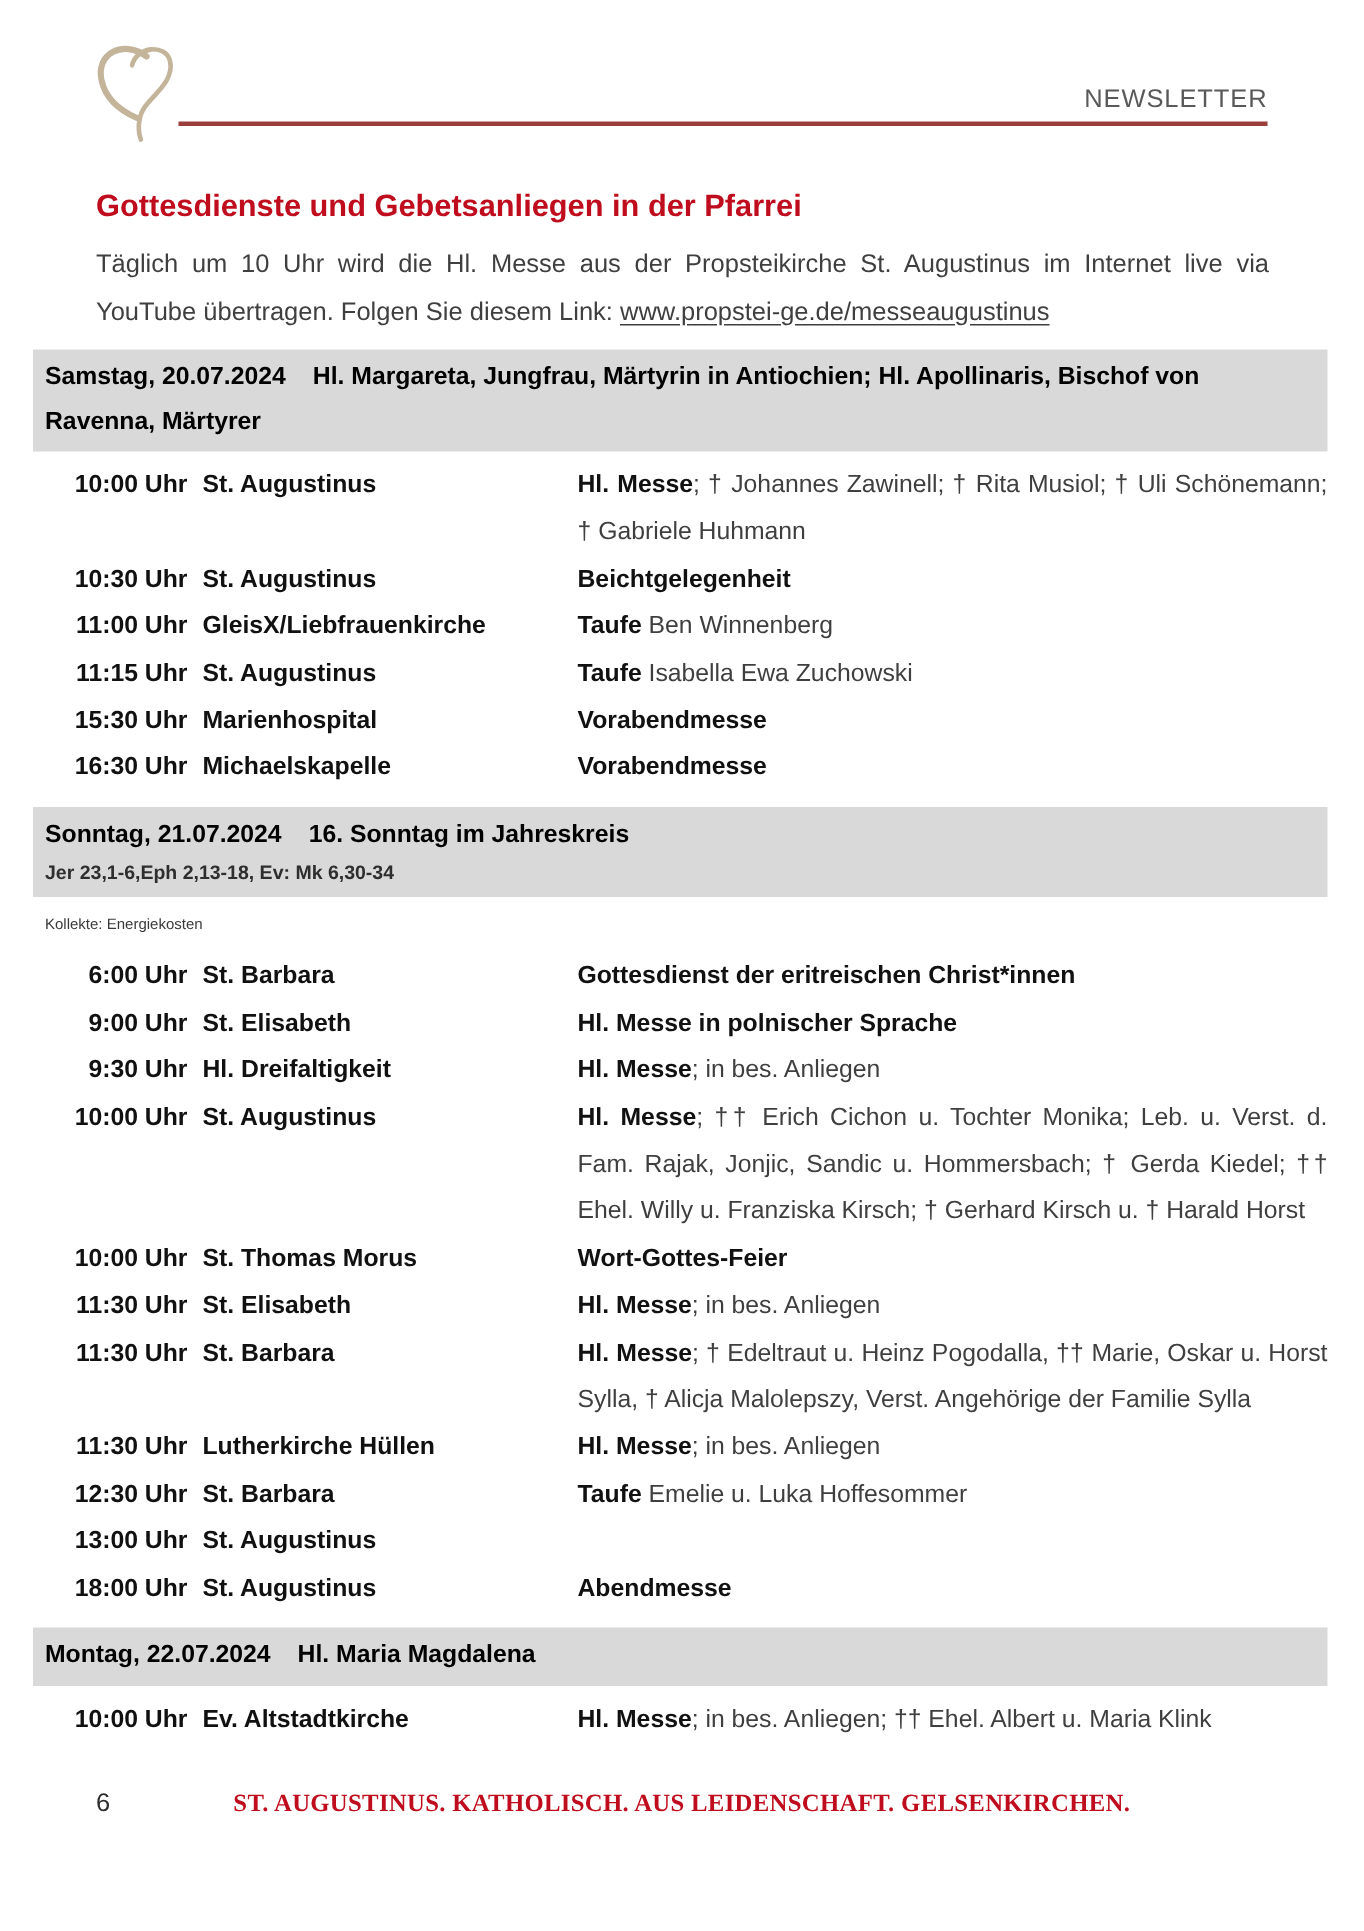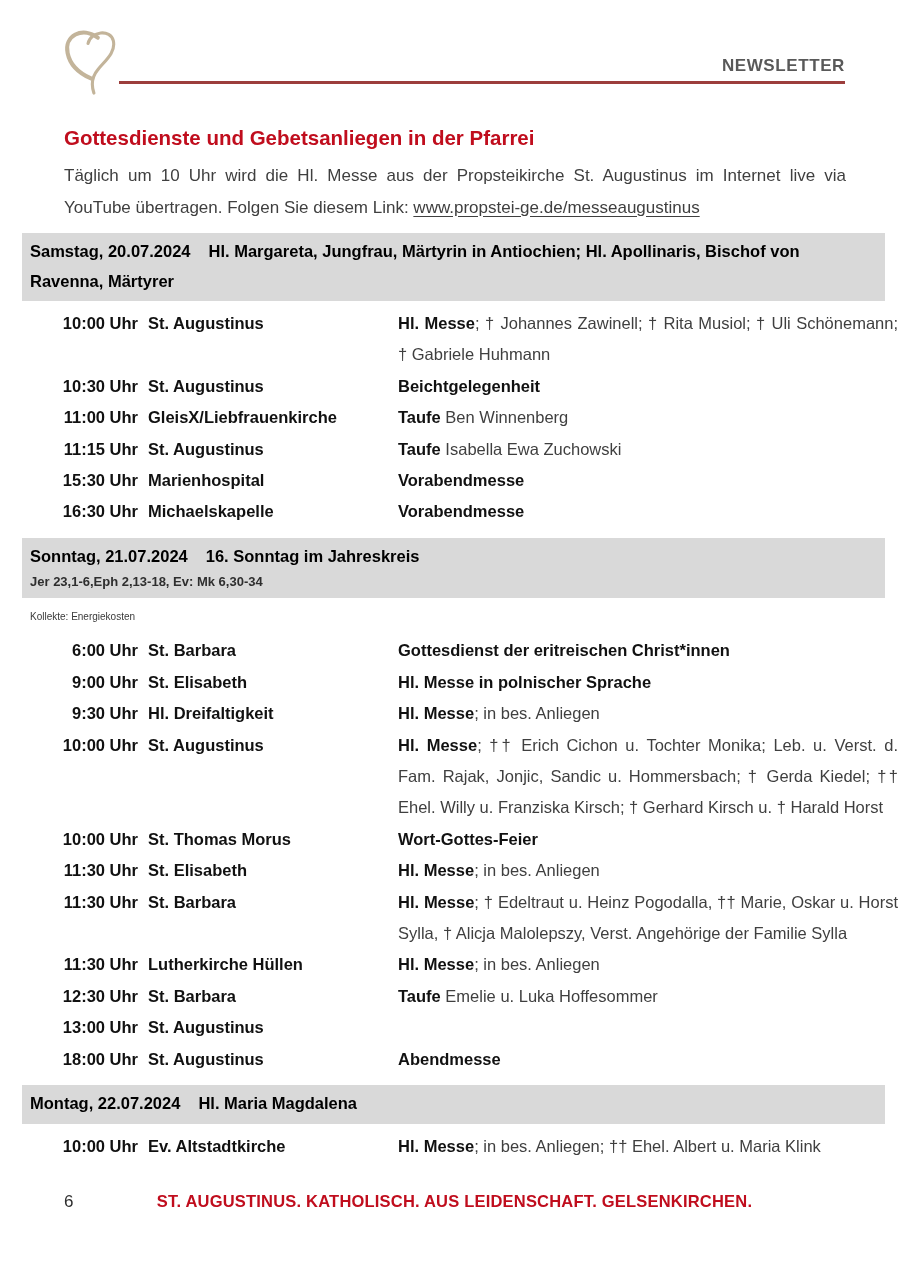"NEWSLETTER" .brand { font-weight: bold -> normal }
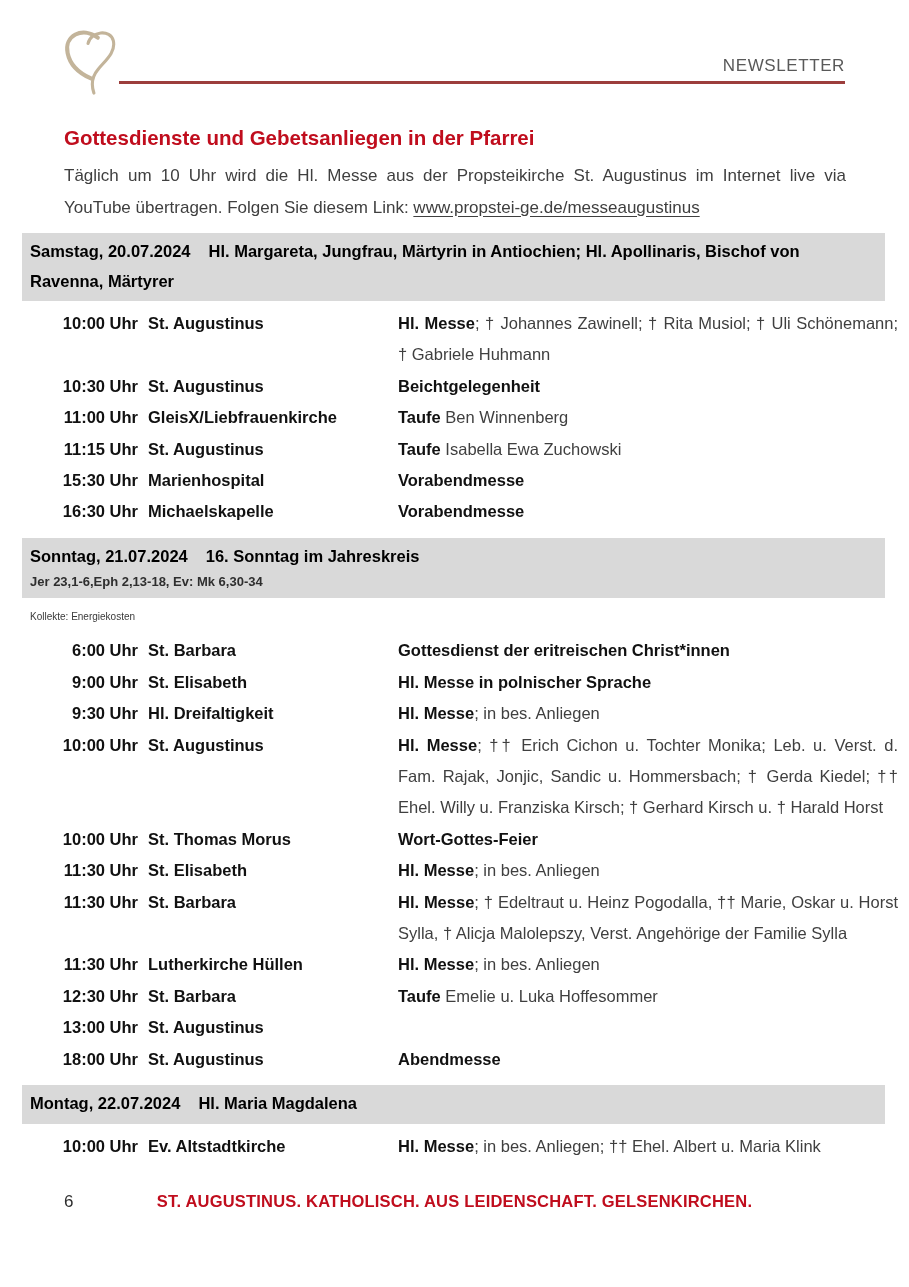"10:00 Uhr" .rows { margin: 7px 0 10px 13px -> 7px 0 10px 0 }
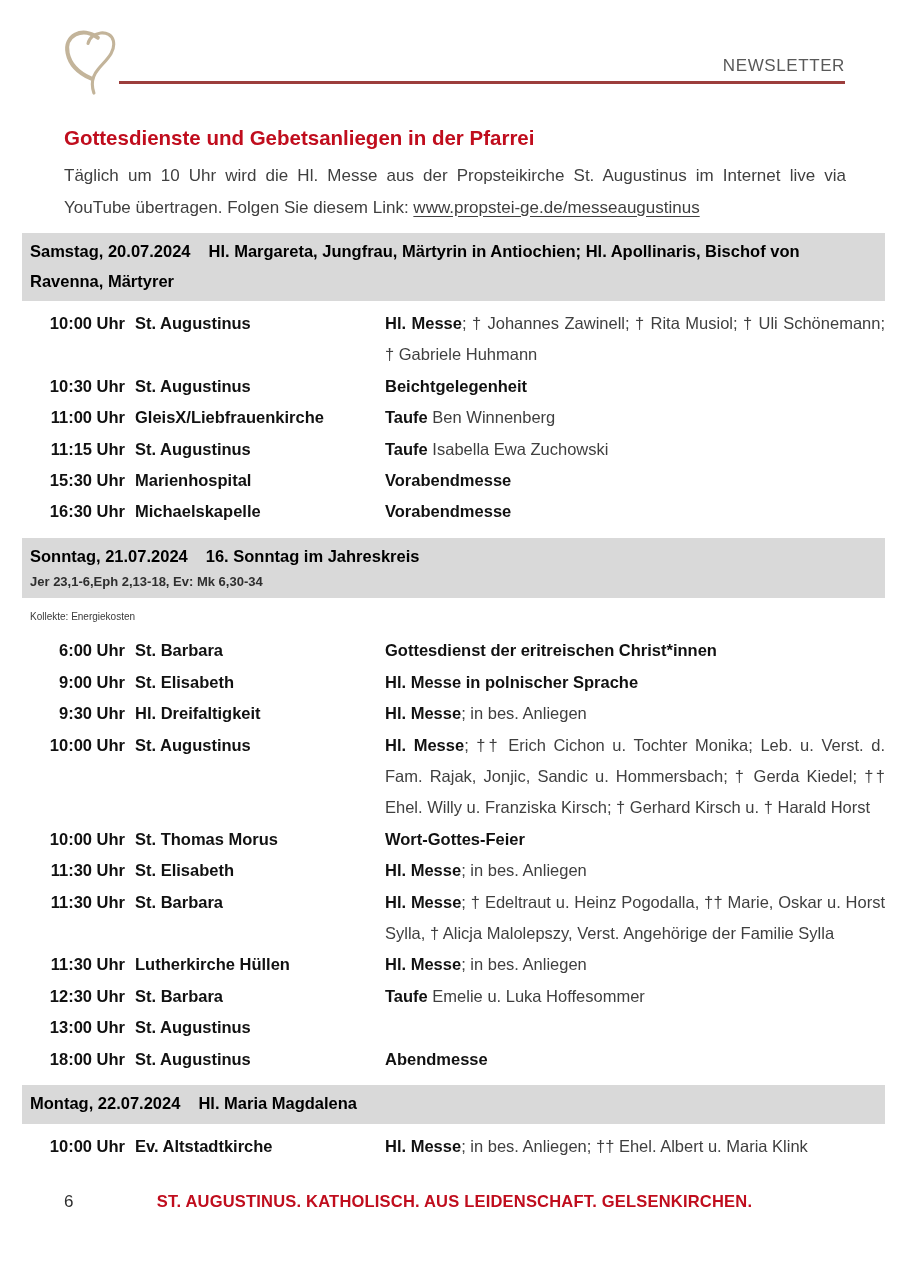"ST. AUGUSTINUS. KATHOLISCH. AUS" .slogan { font-family: none -> Liberation Serif, serif }
